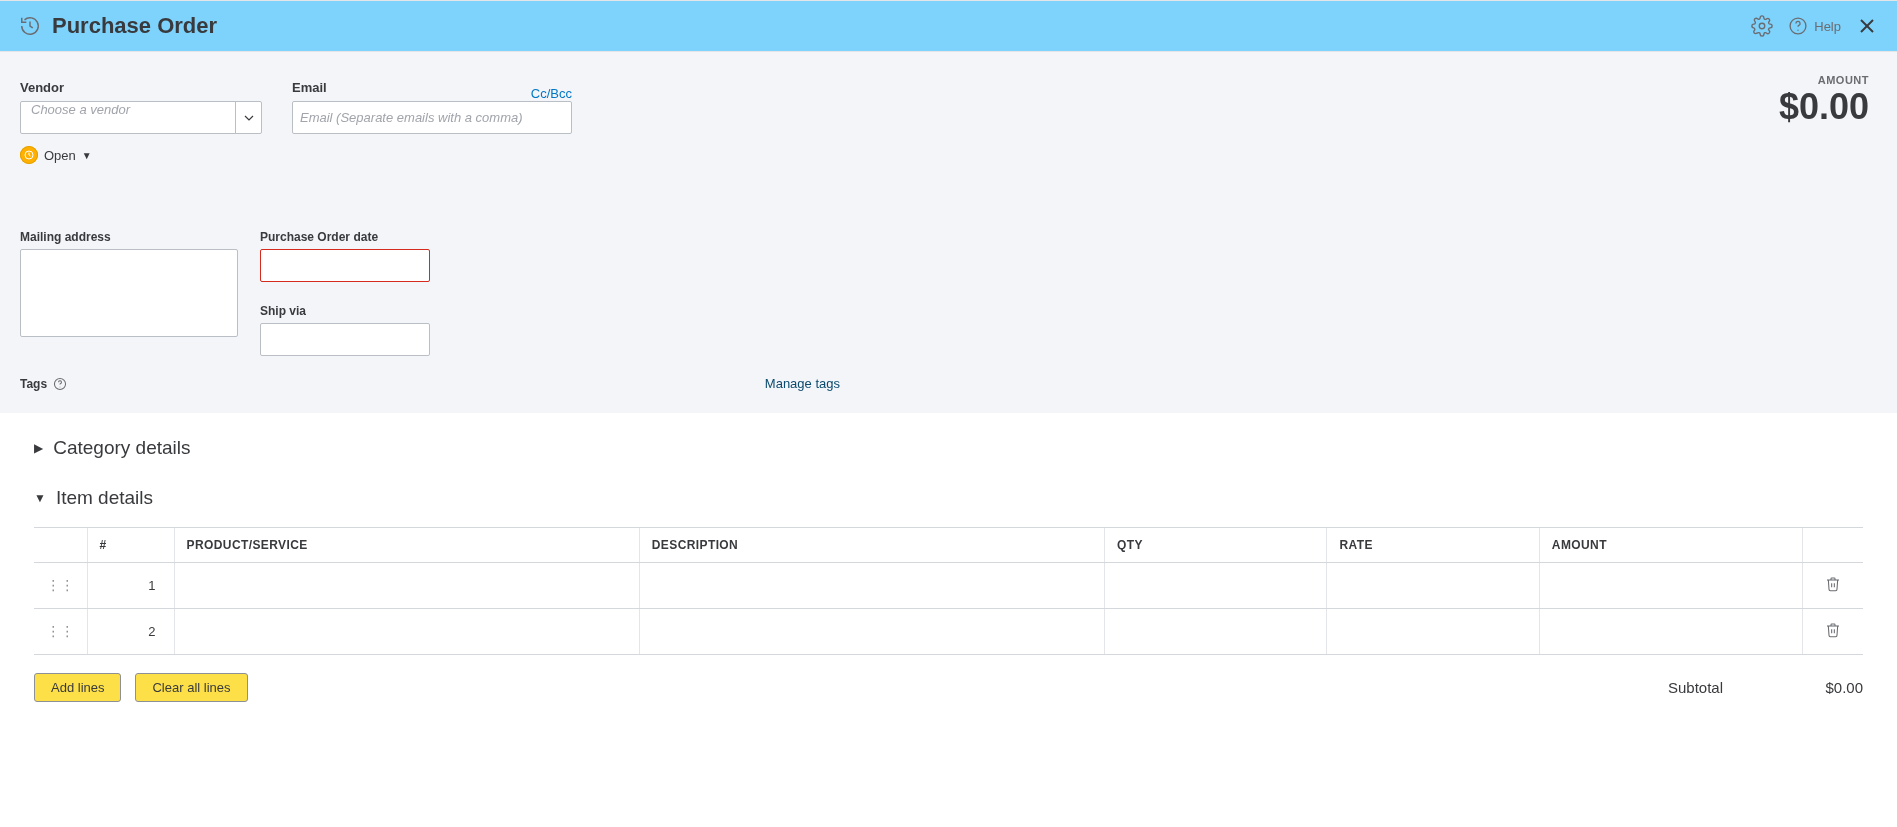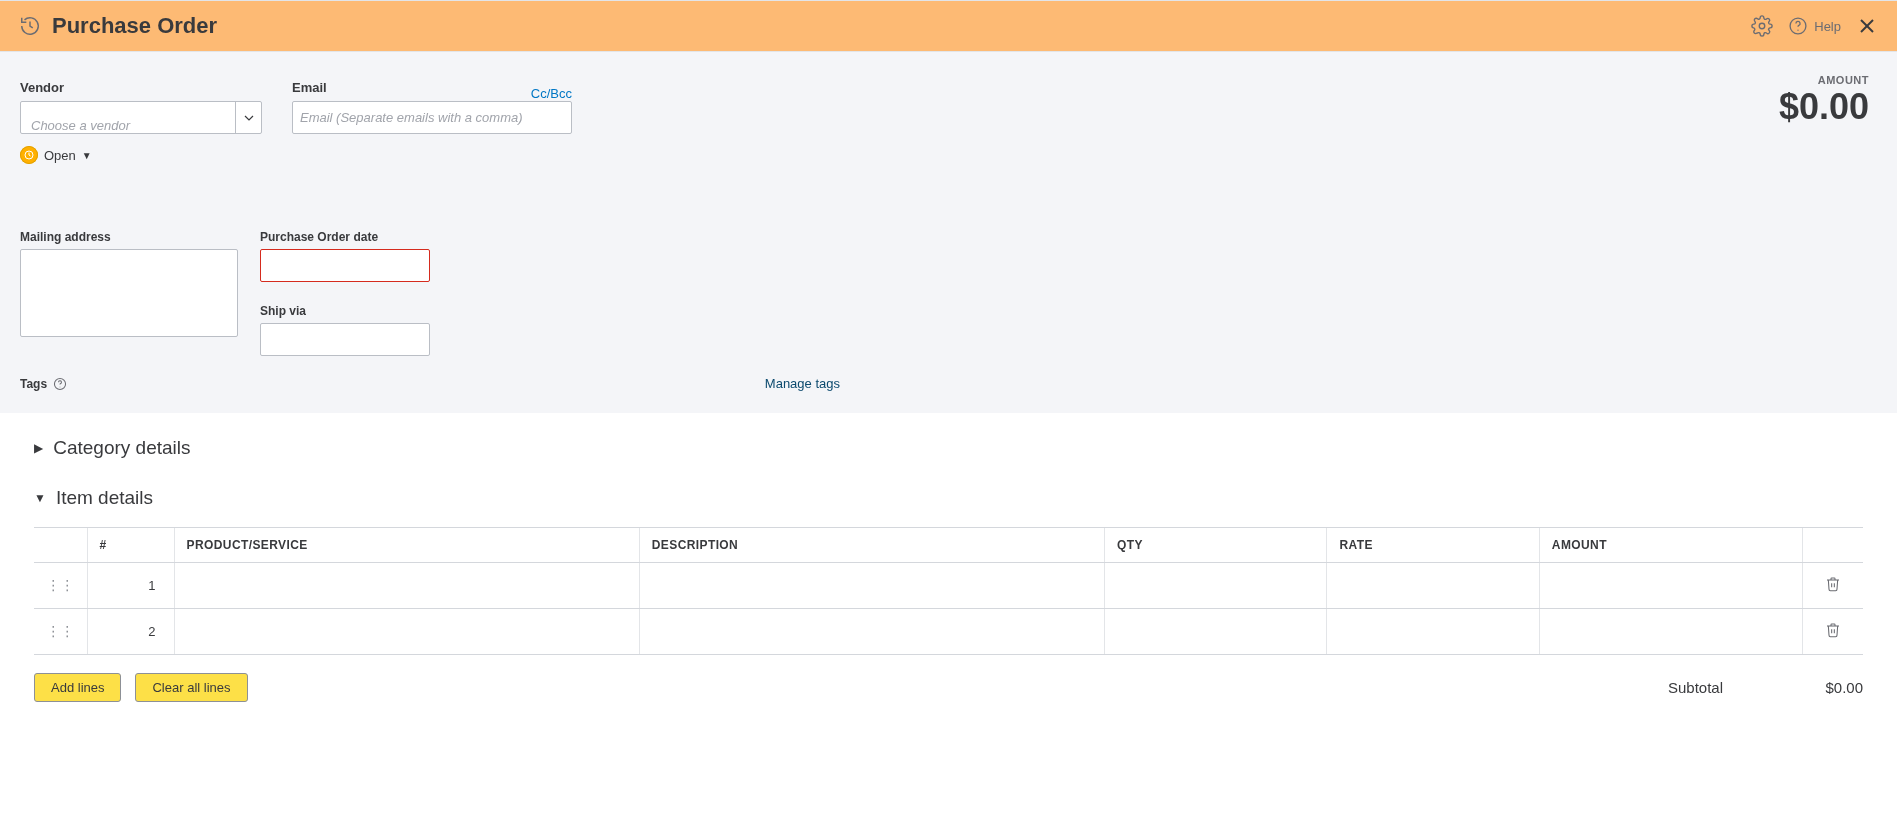"Purchase Order" .header { background: #fdba74 -> #7dd3fc }
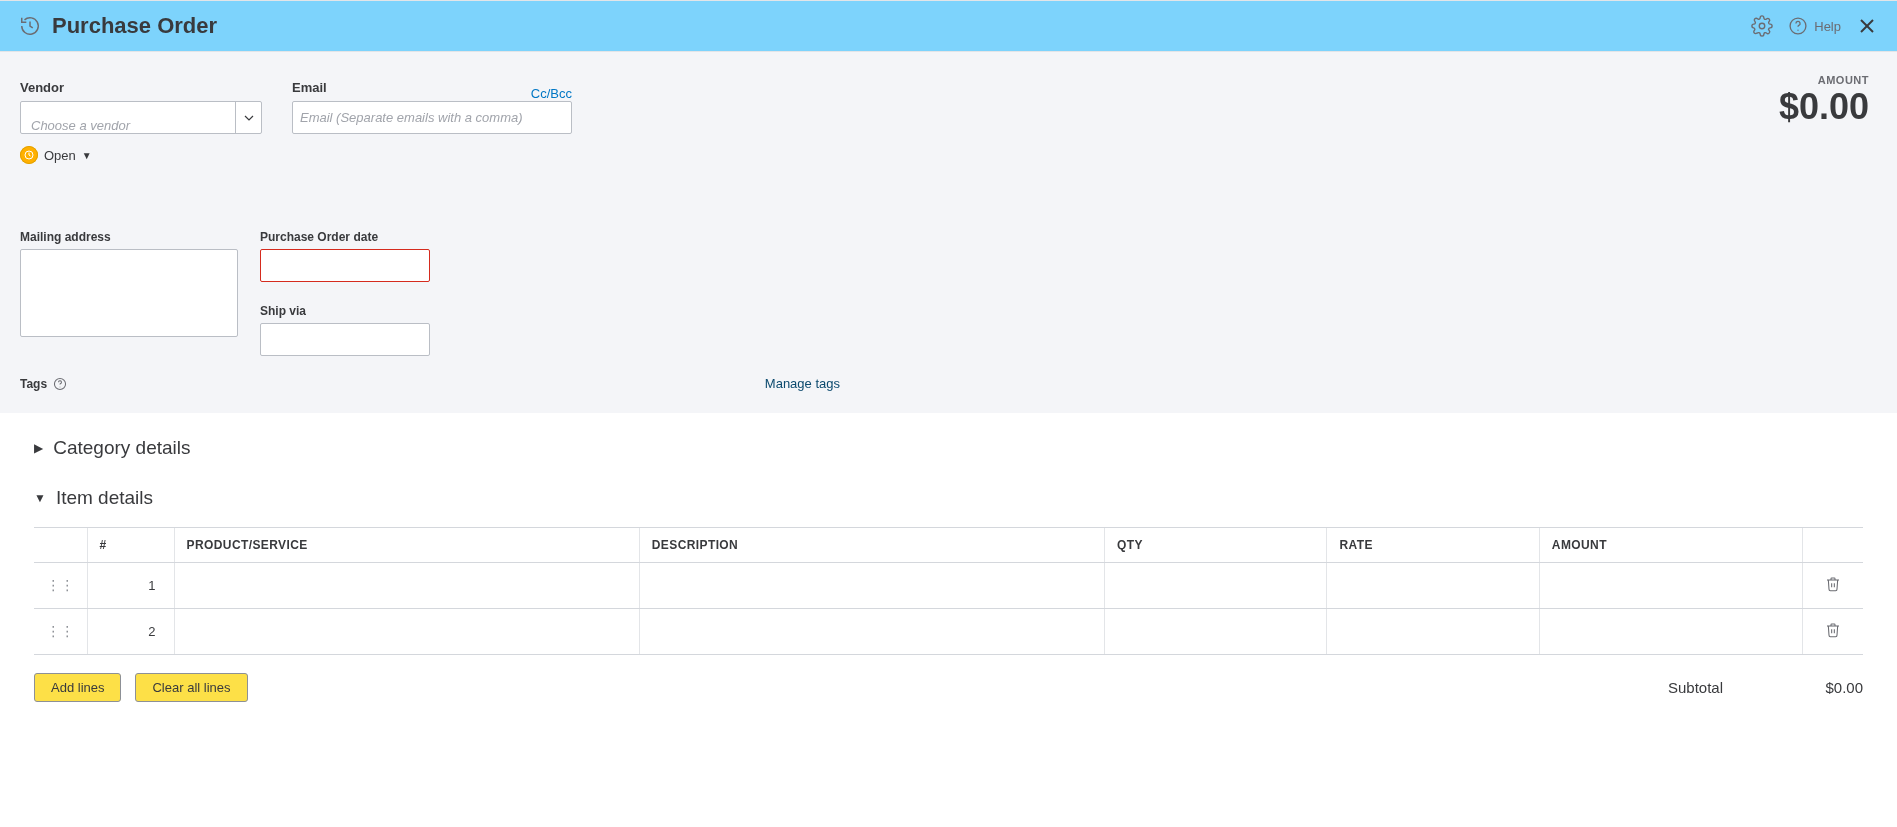"Choose a vendor" .dropdown { align-items: flex-end -> flex-start }
